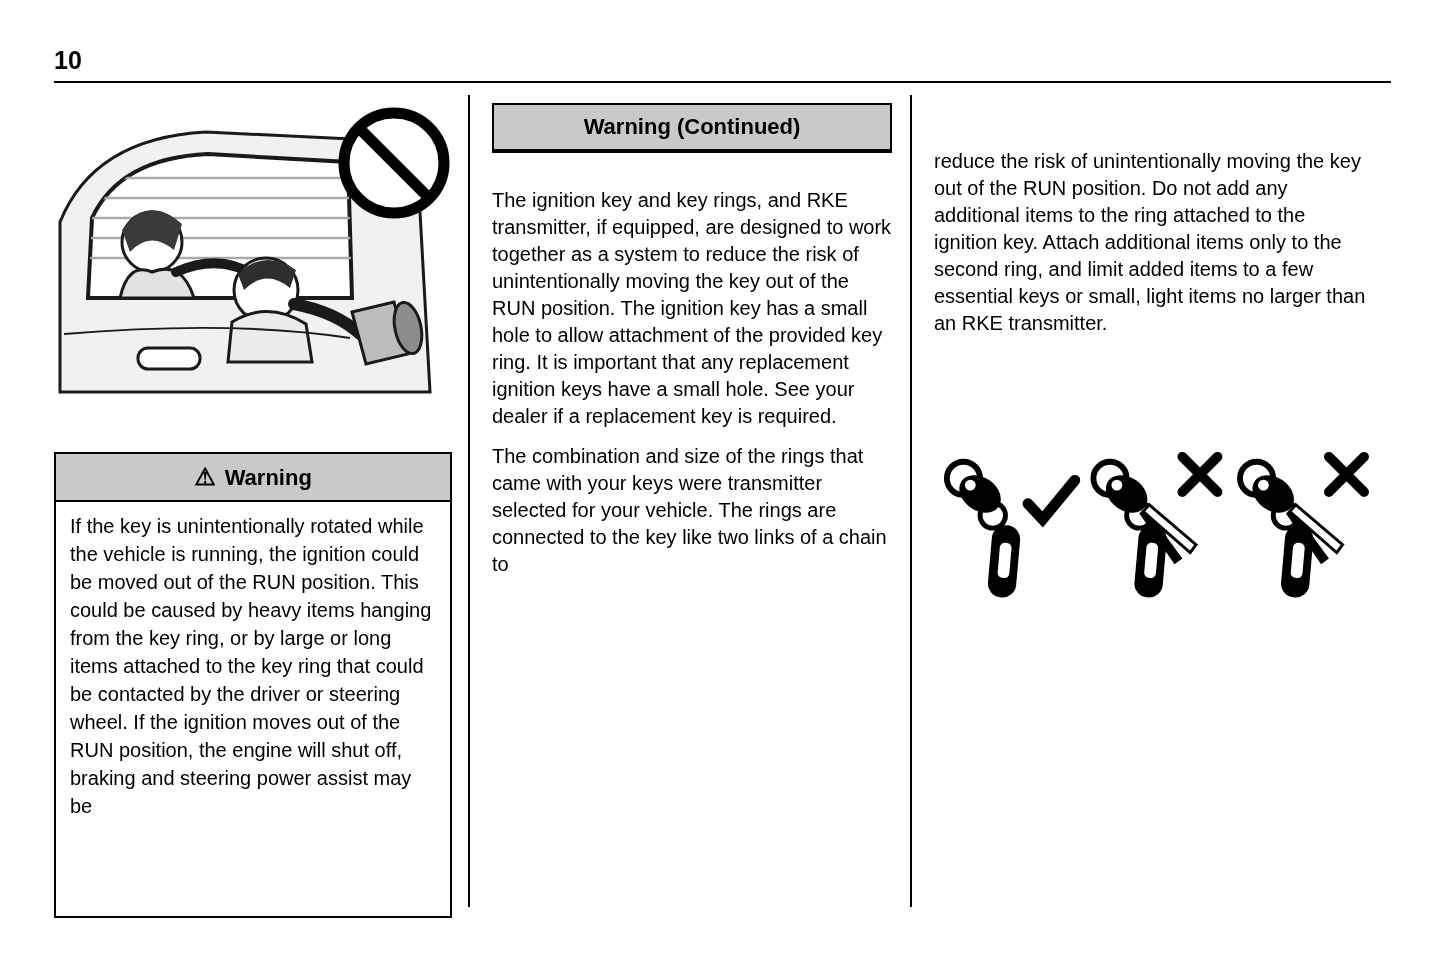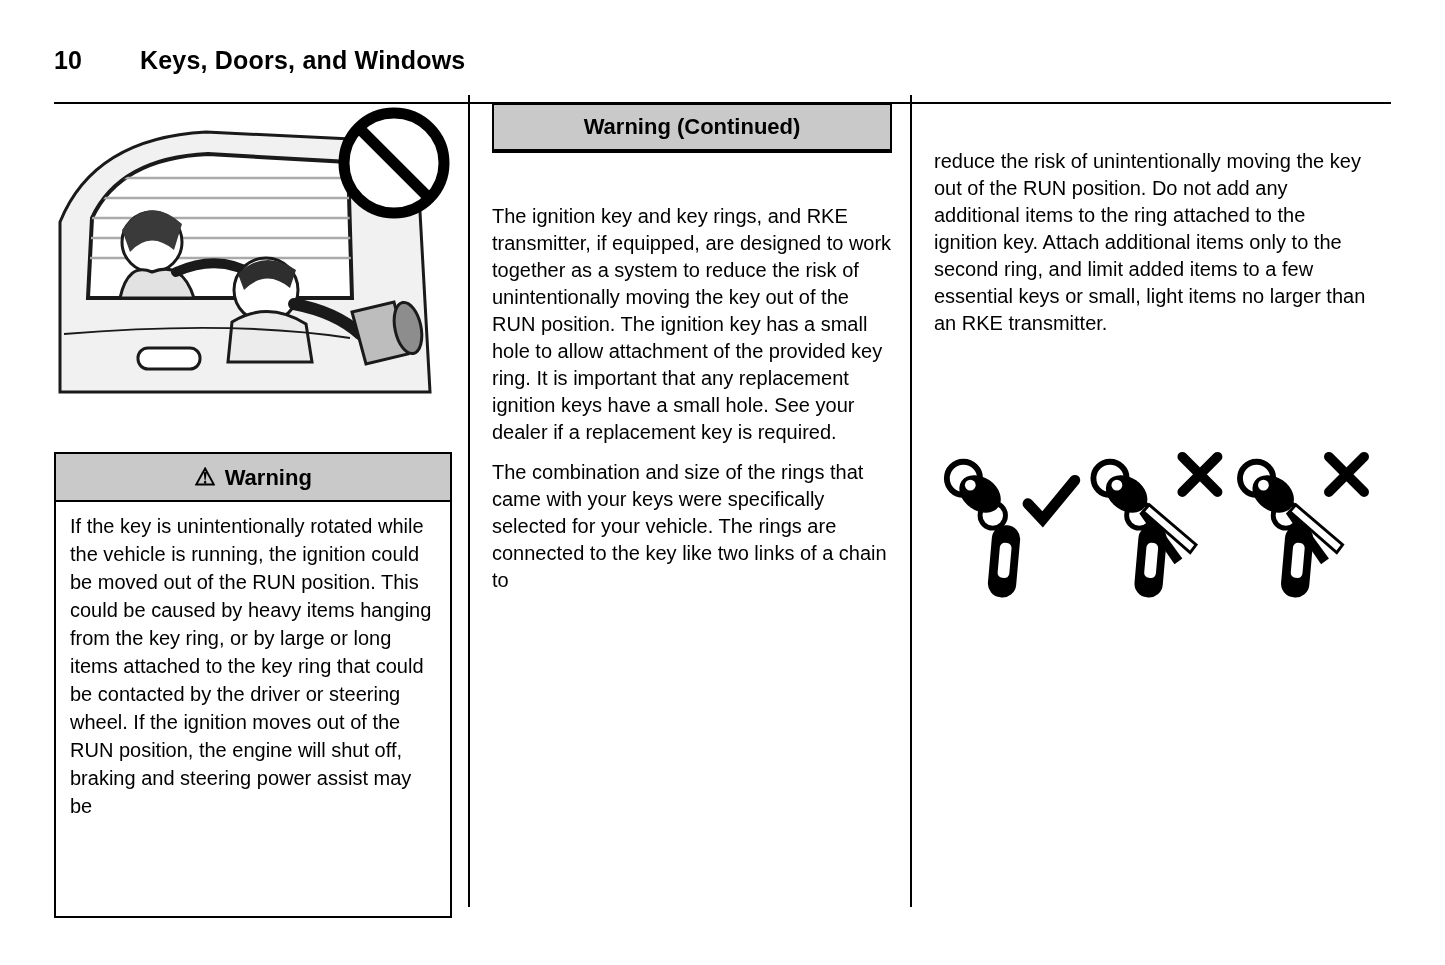"10" .page-header { padding-bottom: 27px -> 6px }
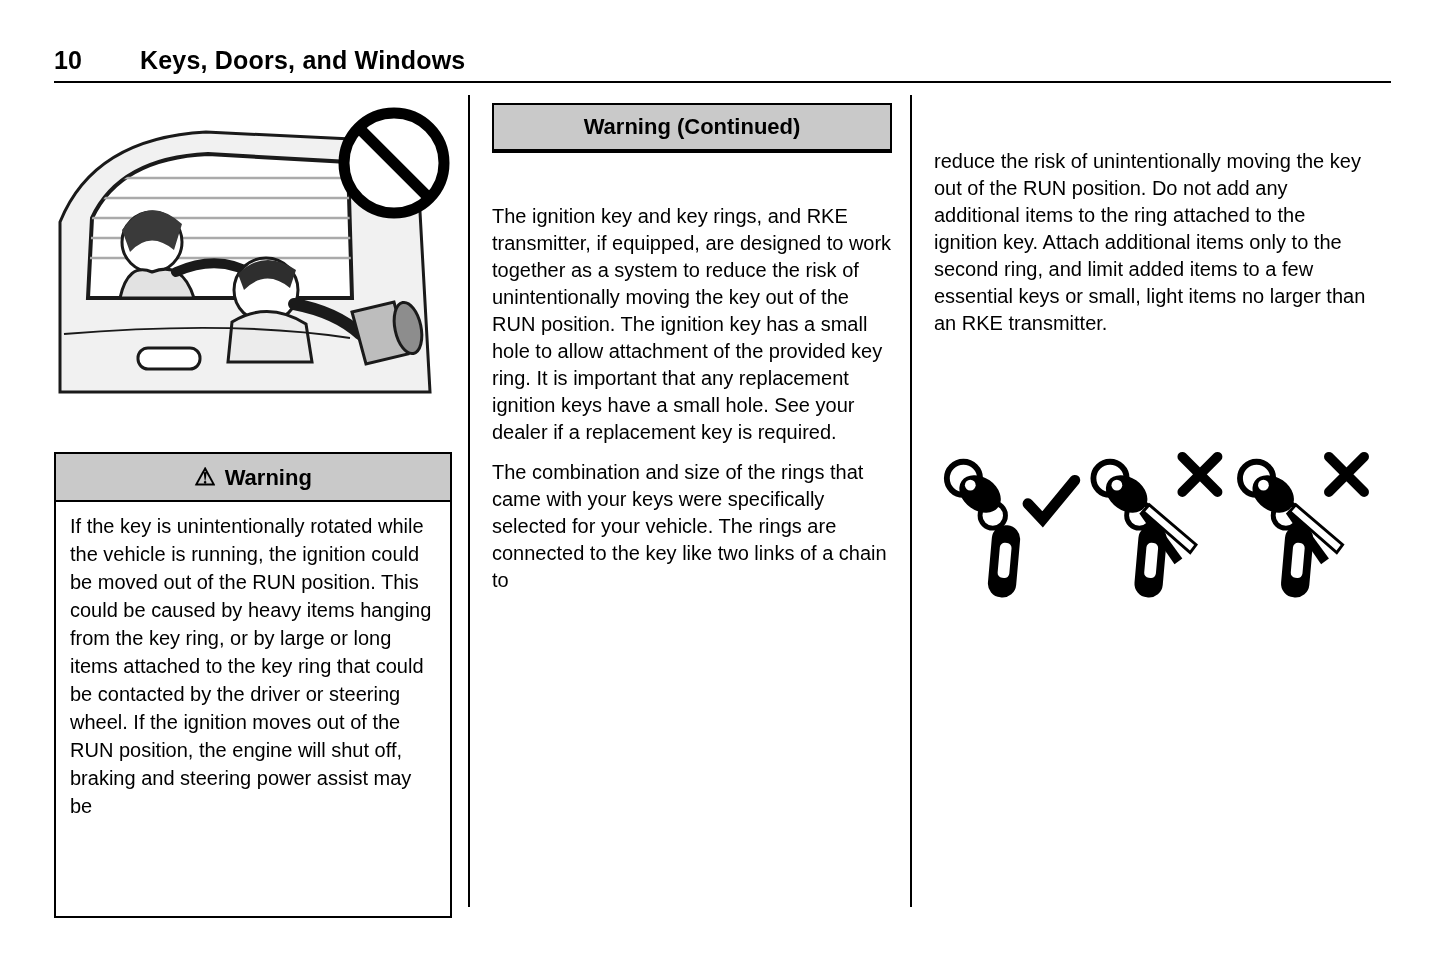"Keys, Doors, and Windows" span.page-title { html: <span>Keys, Doors, and Windows</span> -> none }
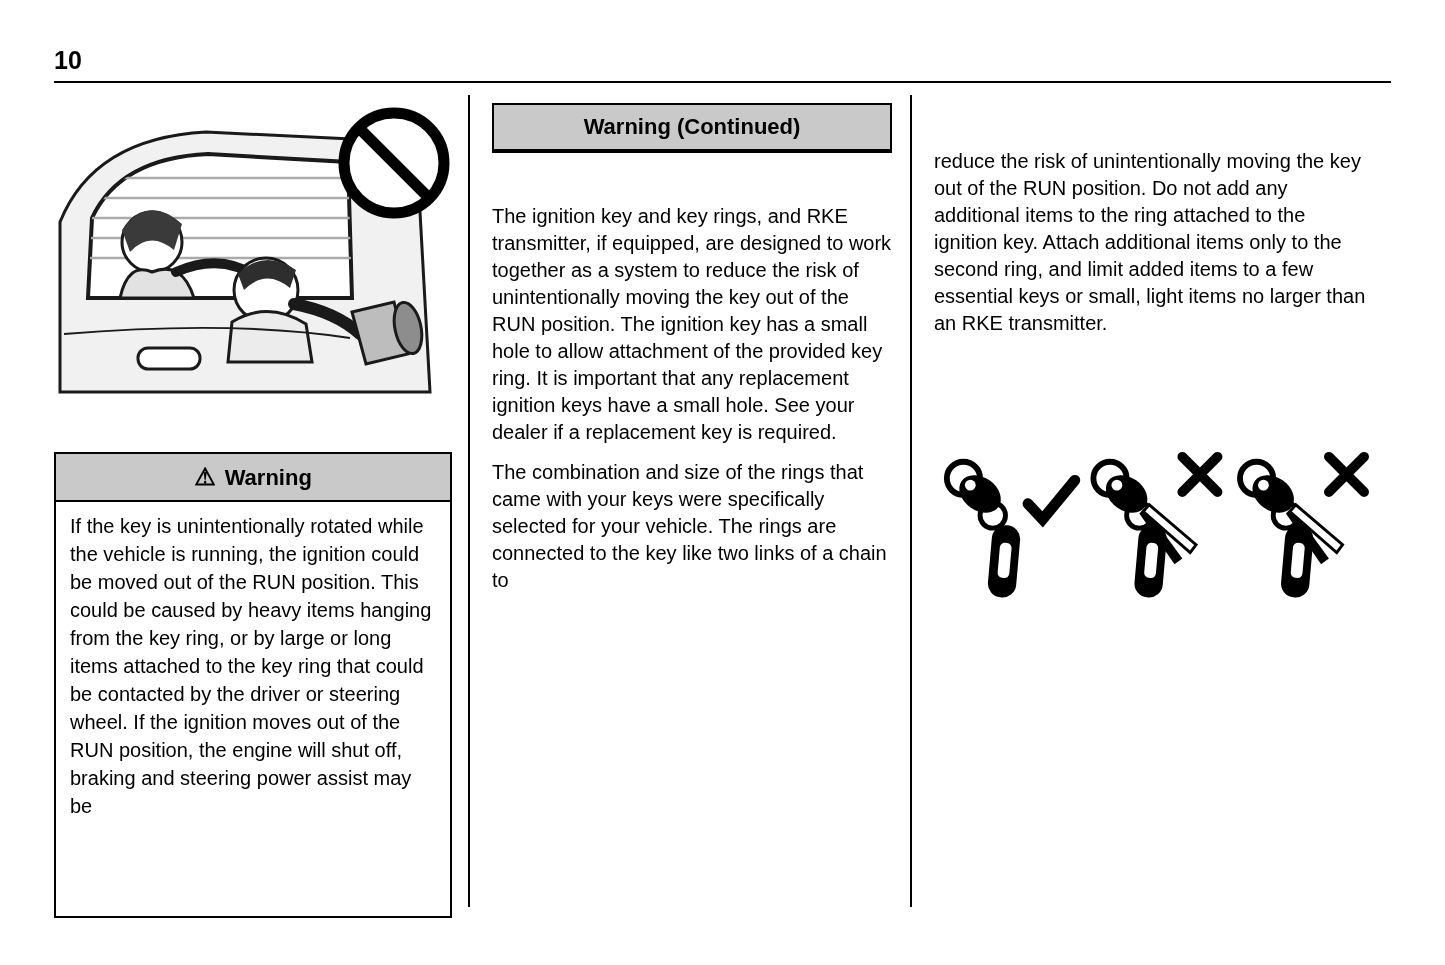"The ignition key and key" .col2 .after-box { margin-top: 50px -> 34px }
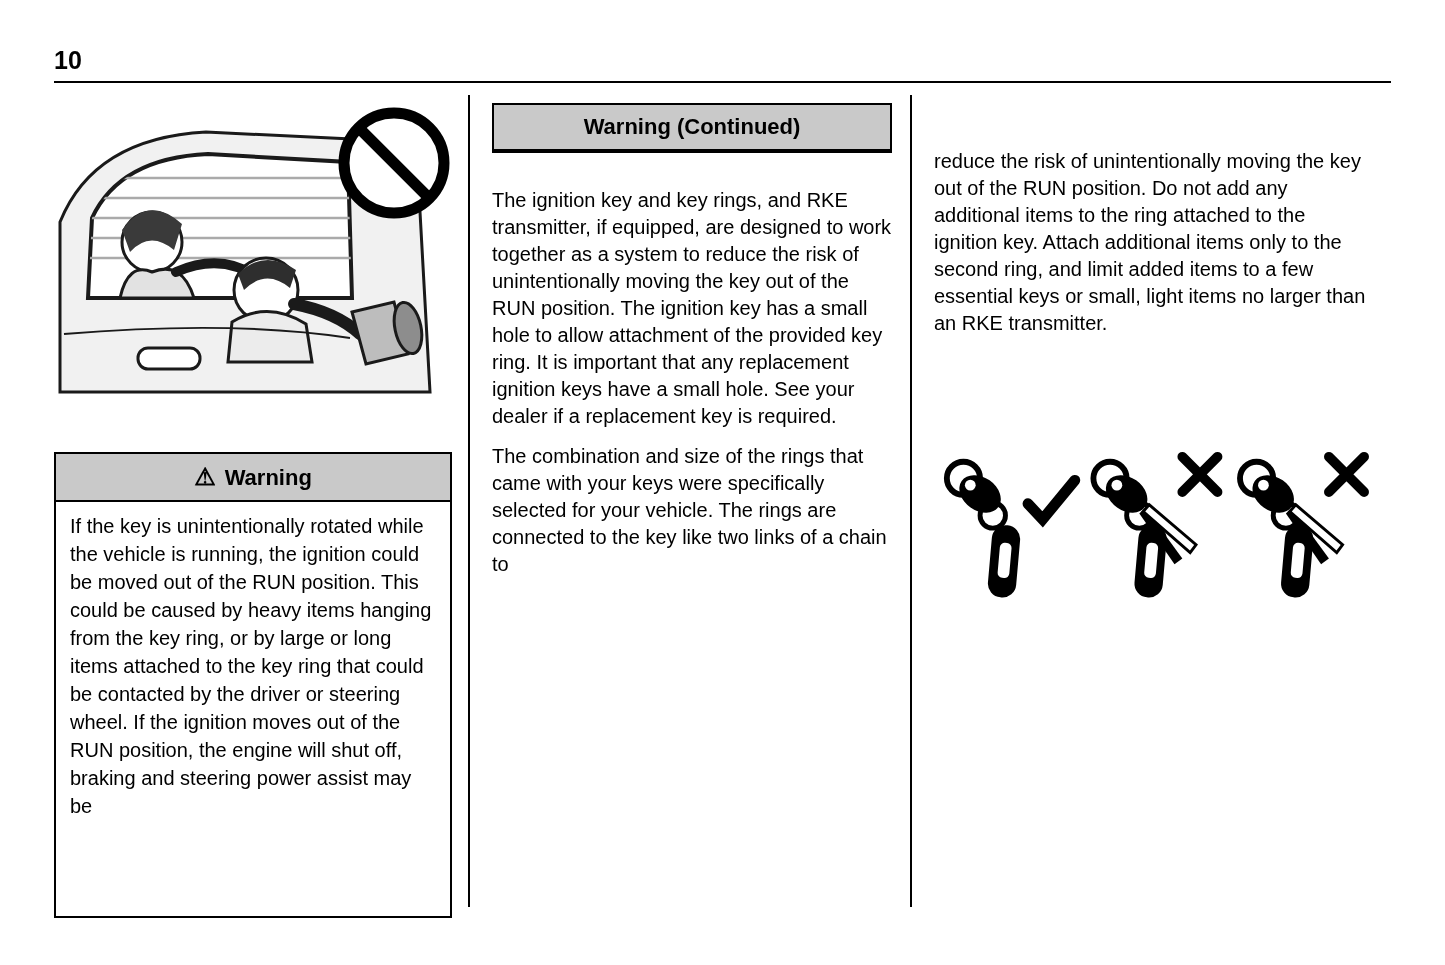"The combination and size of" p.body-text { text: specifically -> transmitter }
